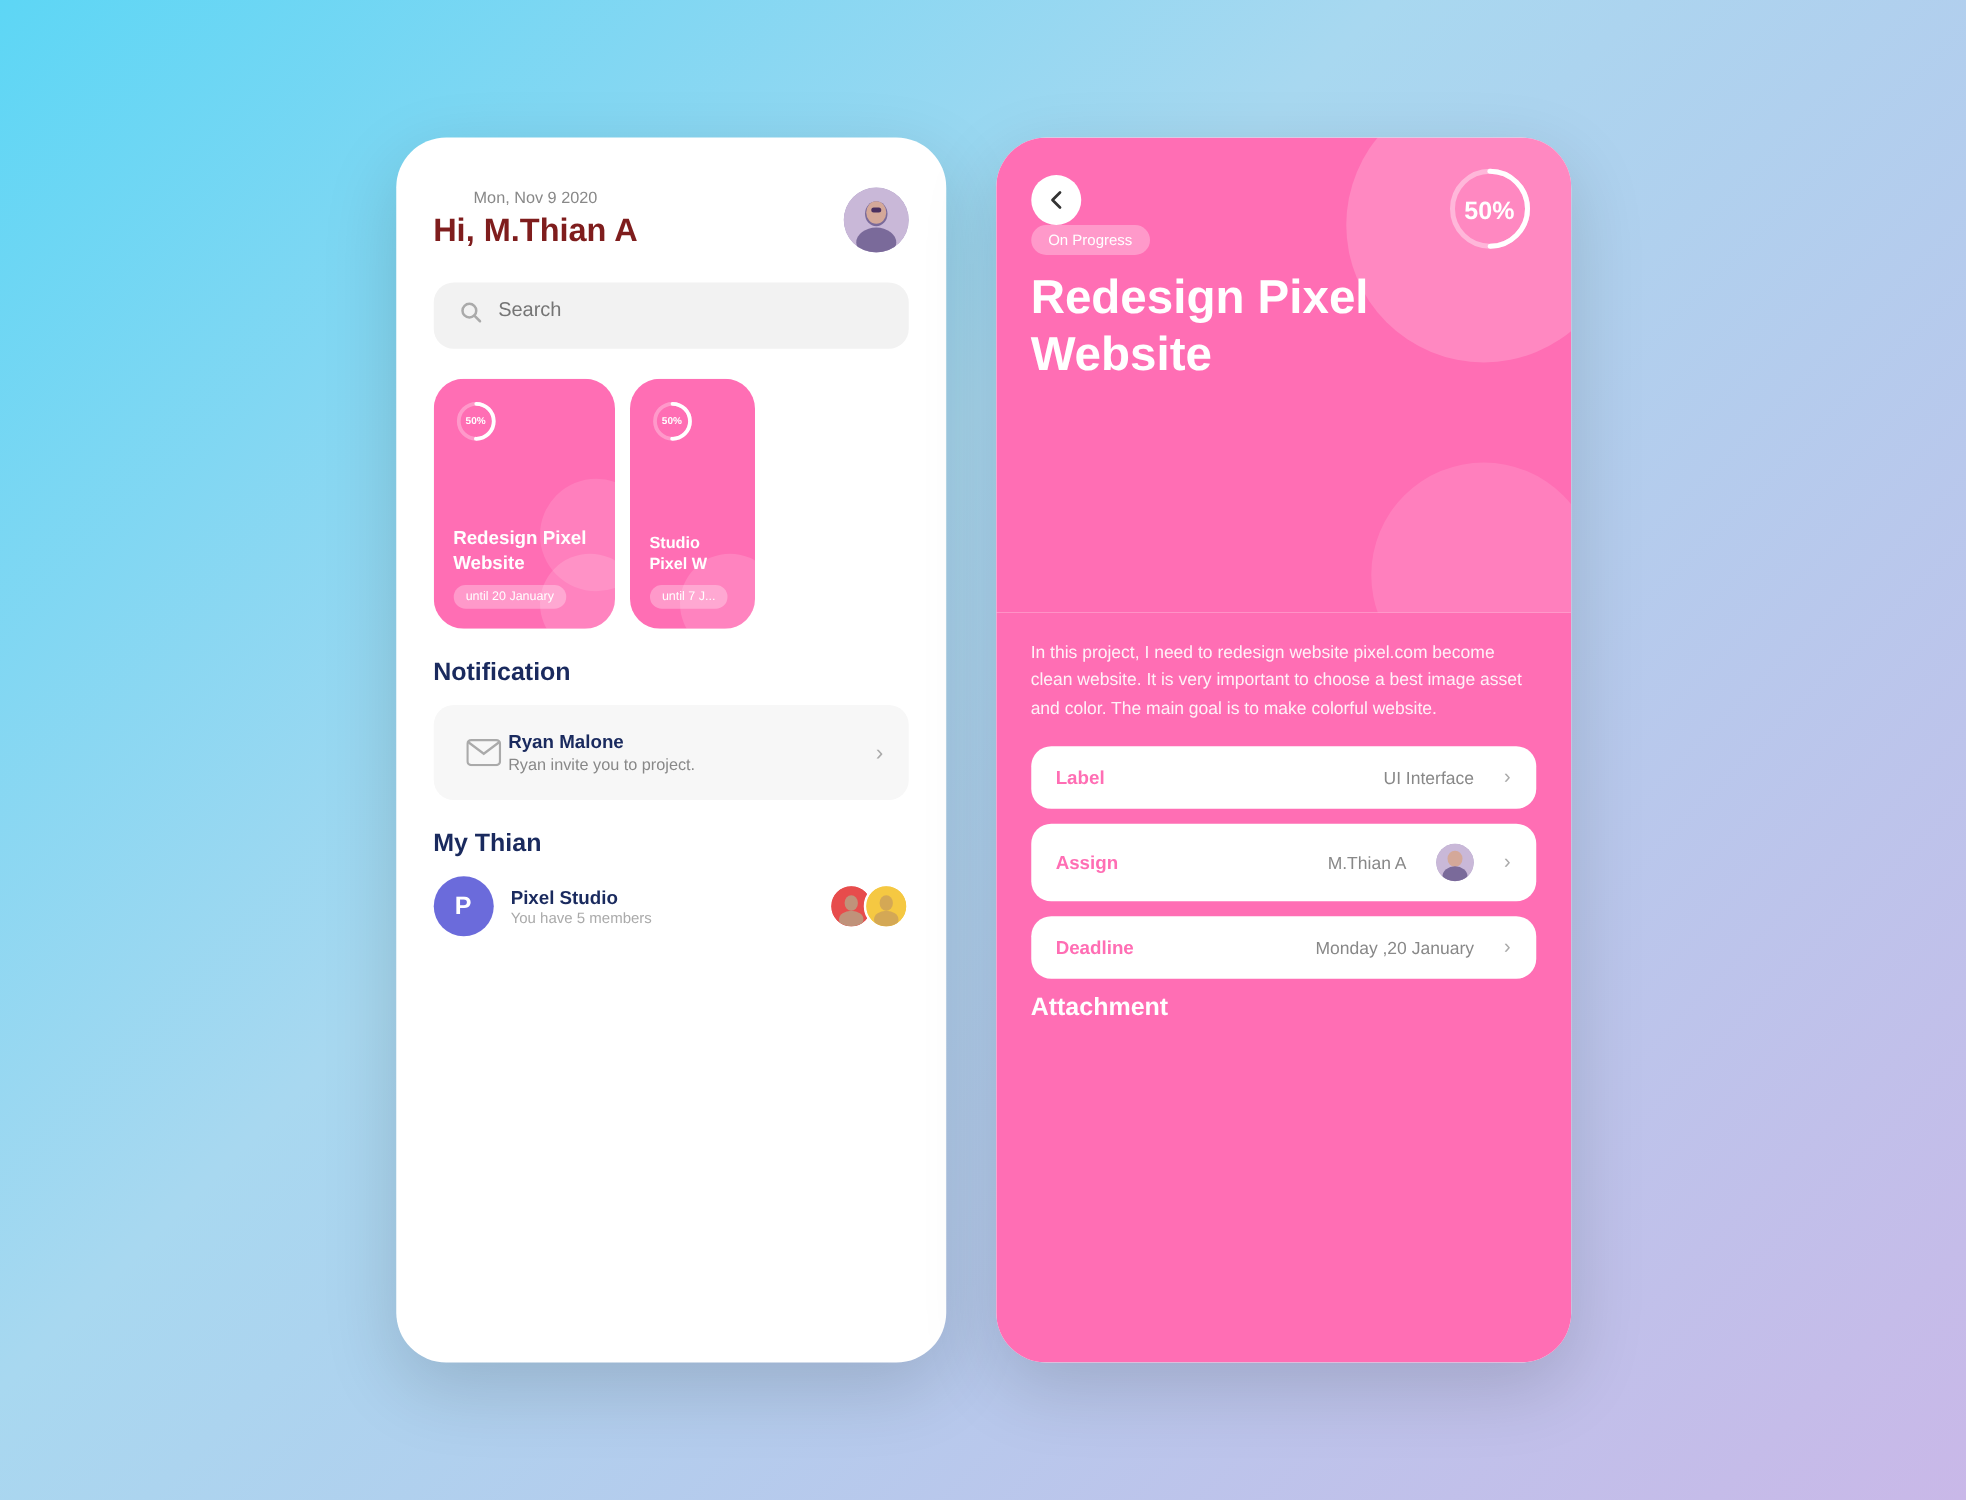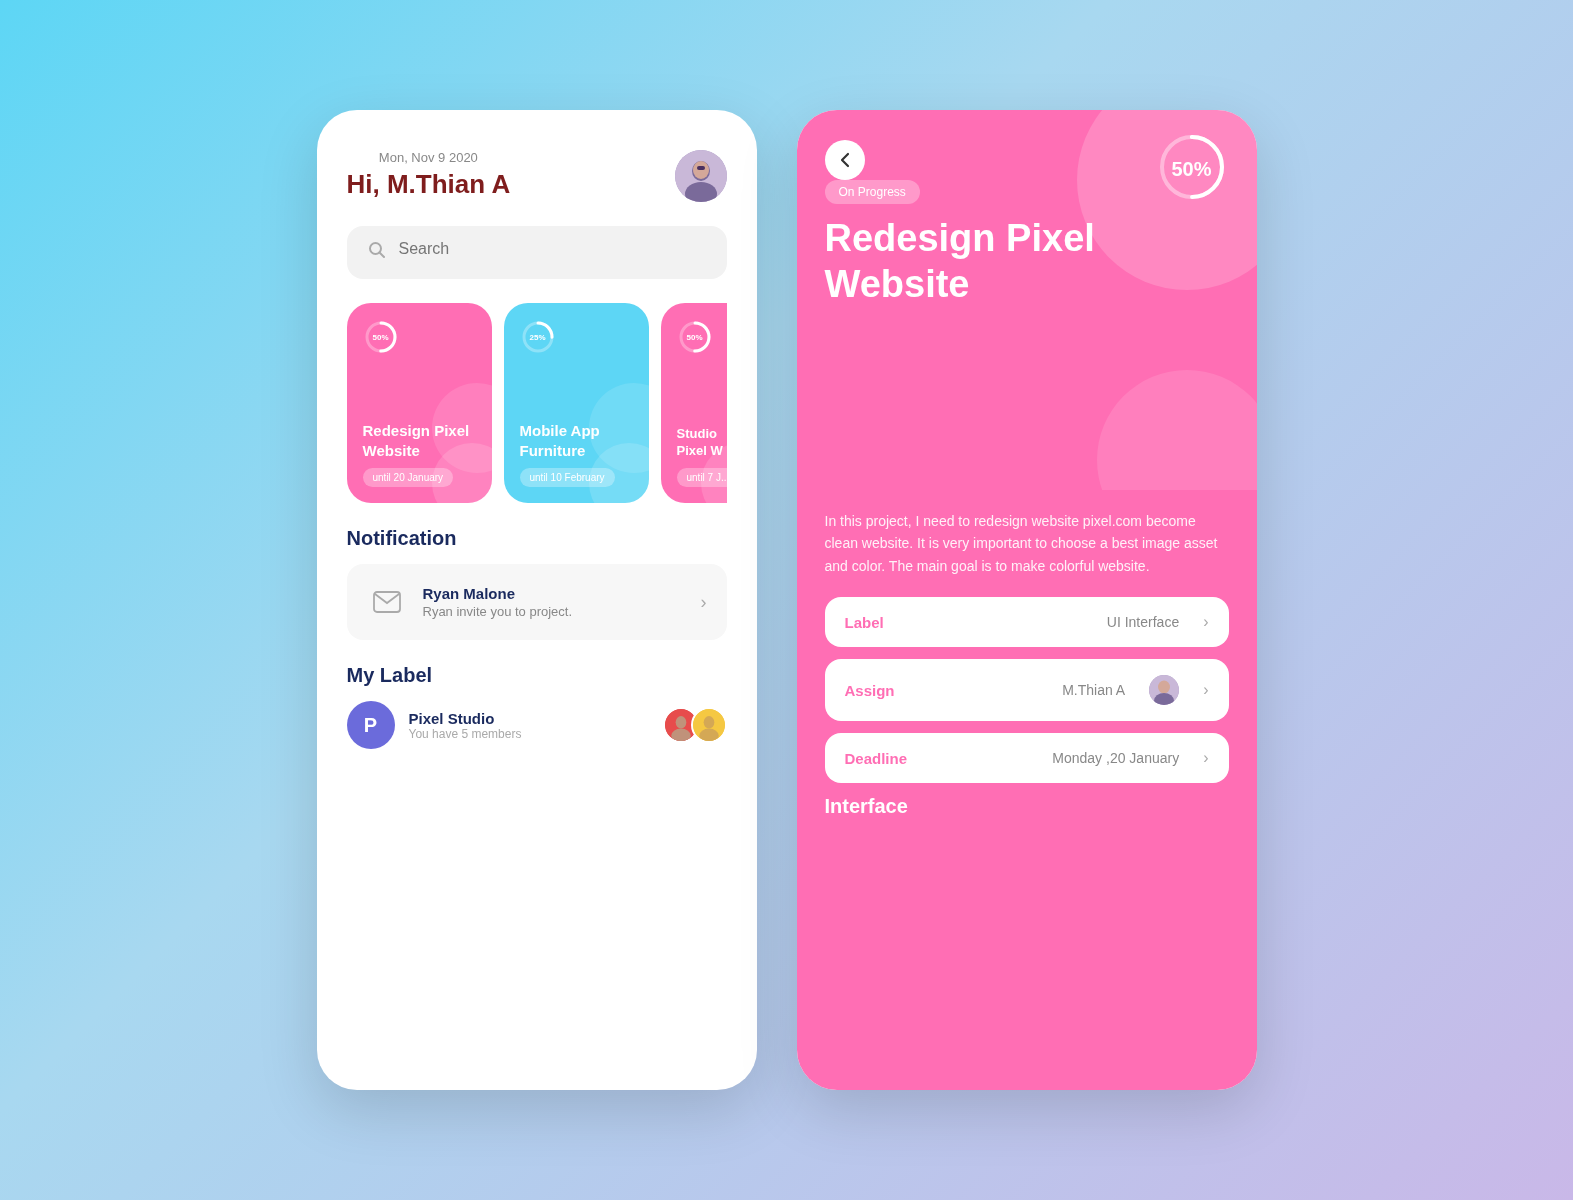"25%" div.project-card { html: <div> <div></div> <div></div> <div> <svg> <circle></circle> <circle></circle> </svg> <span>25%</span> </div> <div> <div>Mobile App Furniture</div> <div>until 10 February</div> </div> </div> -> none }
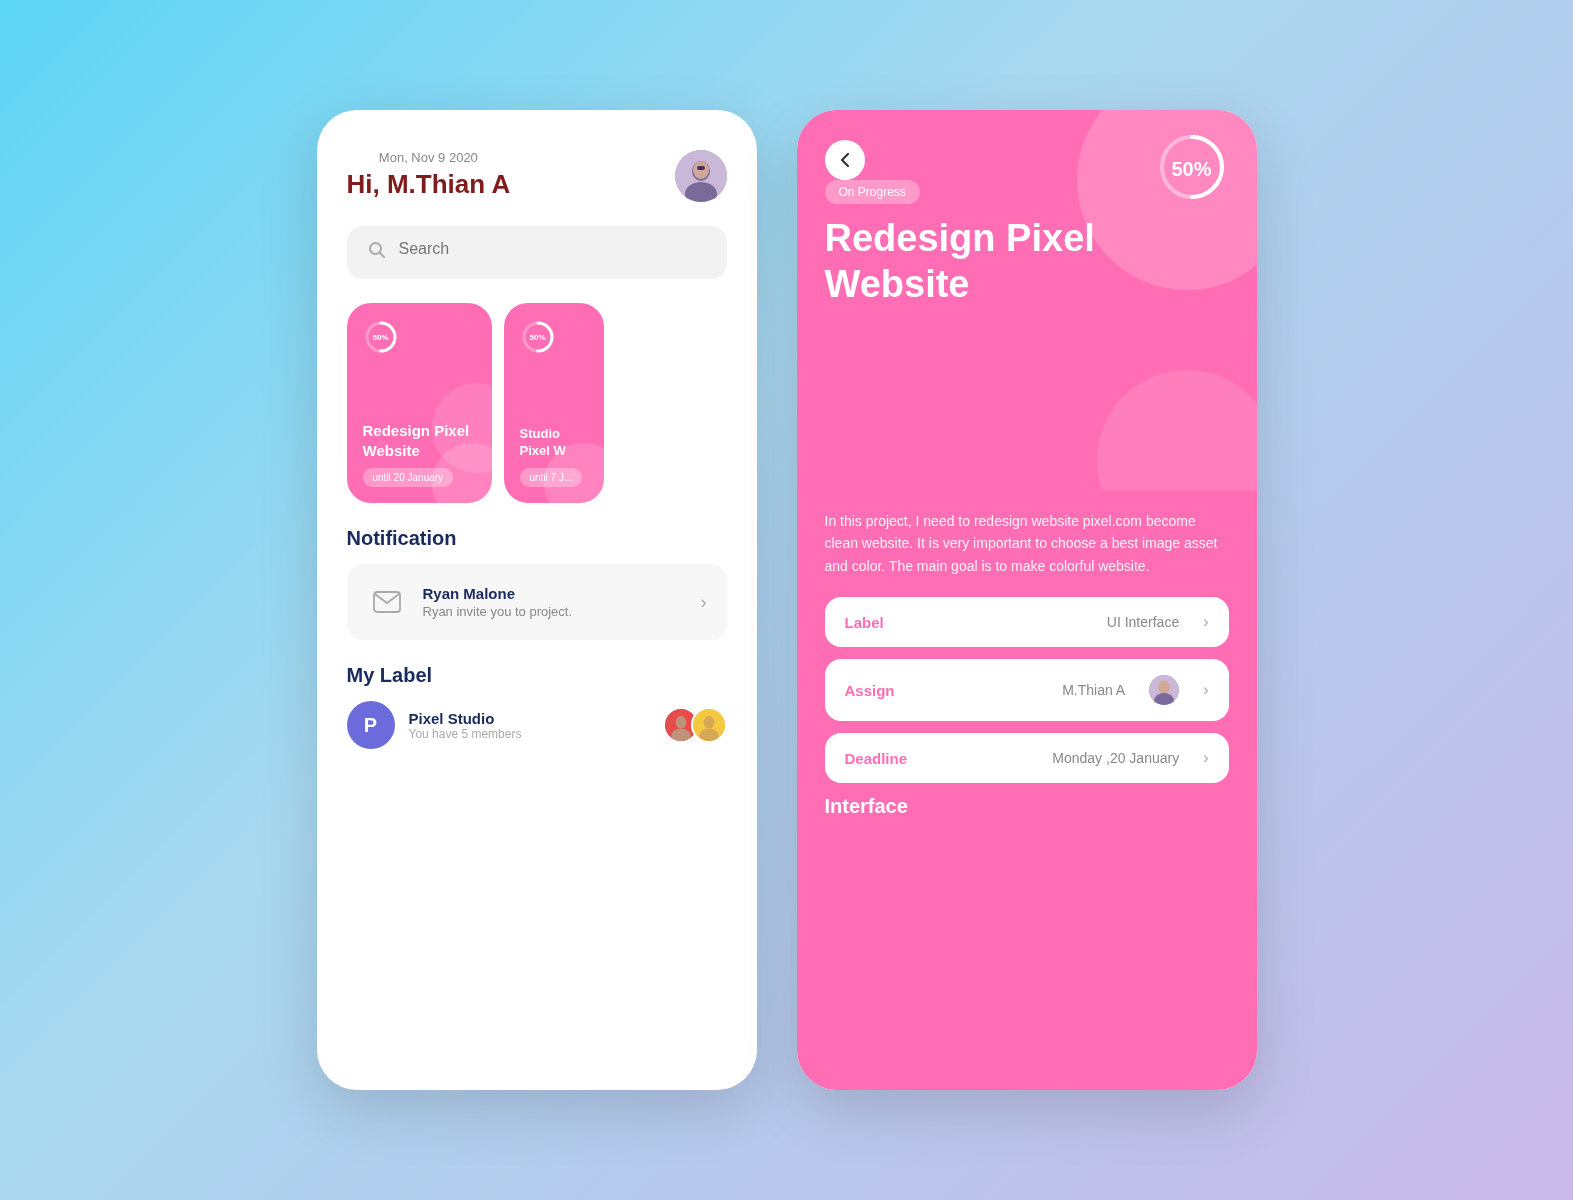"Ryan Malone" .notification-card { gap: 16px -> 0 }
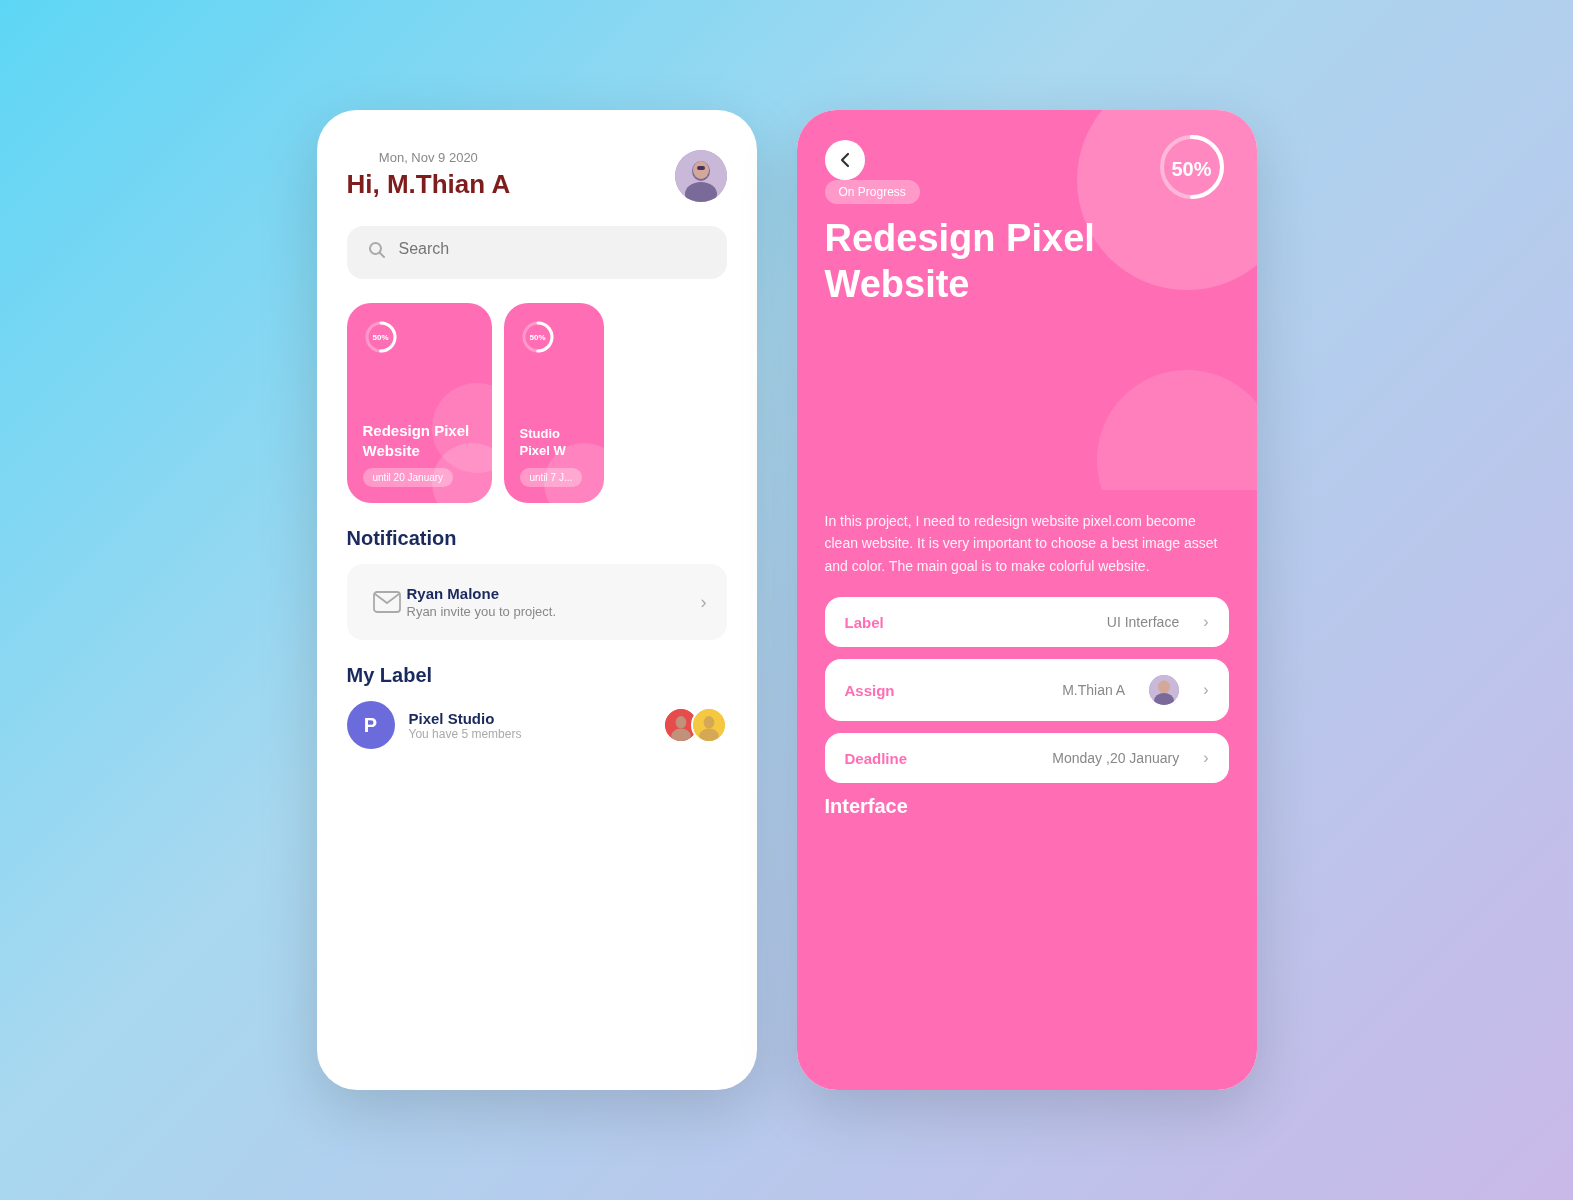"My Label" div.section-title { text: Label -> Thian }
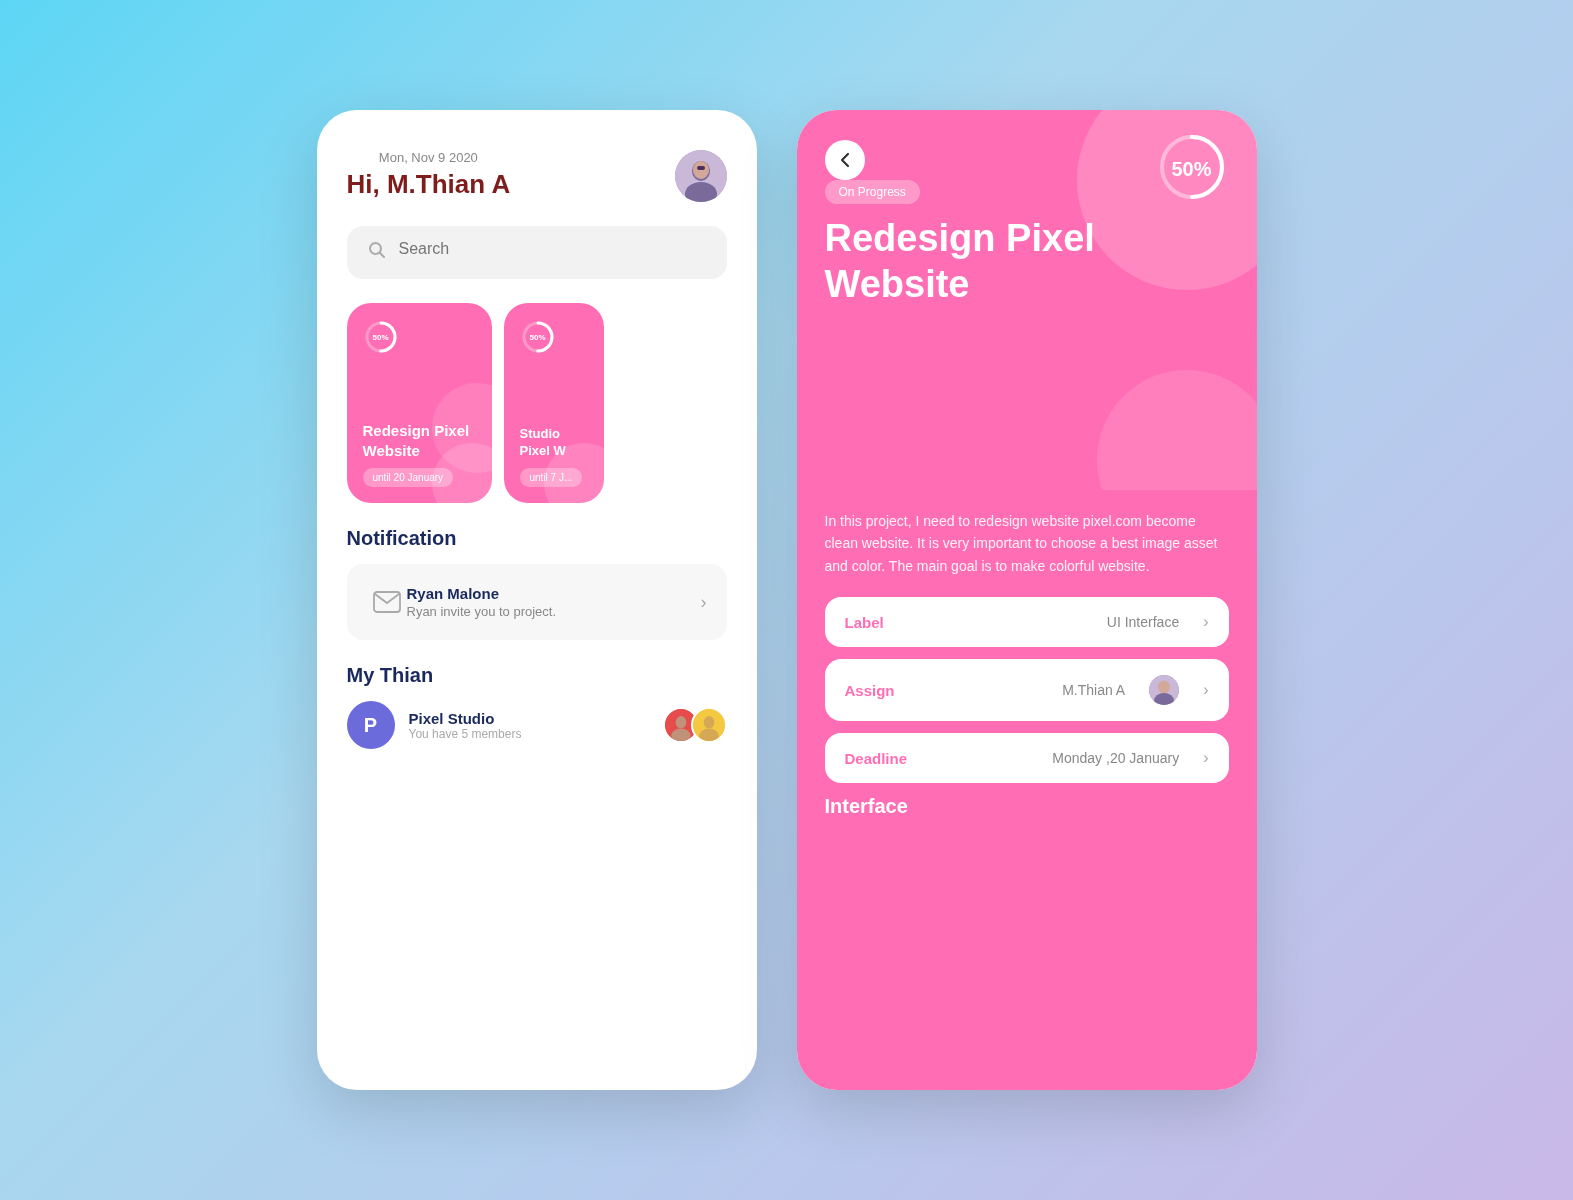"Interface" div.attachment-title { text: Interface -> Attachment }
